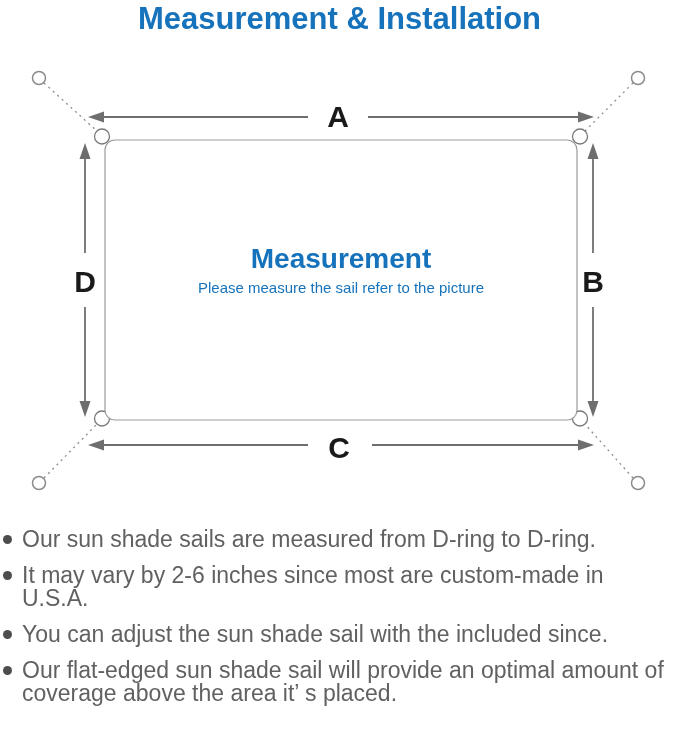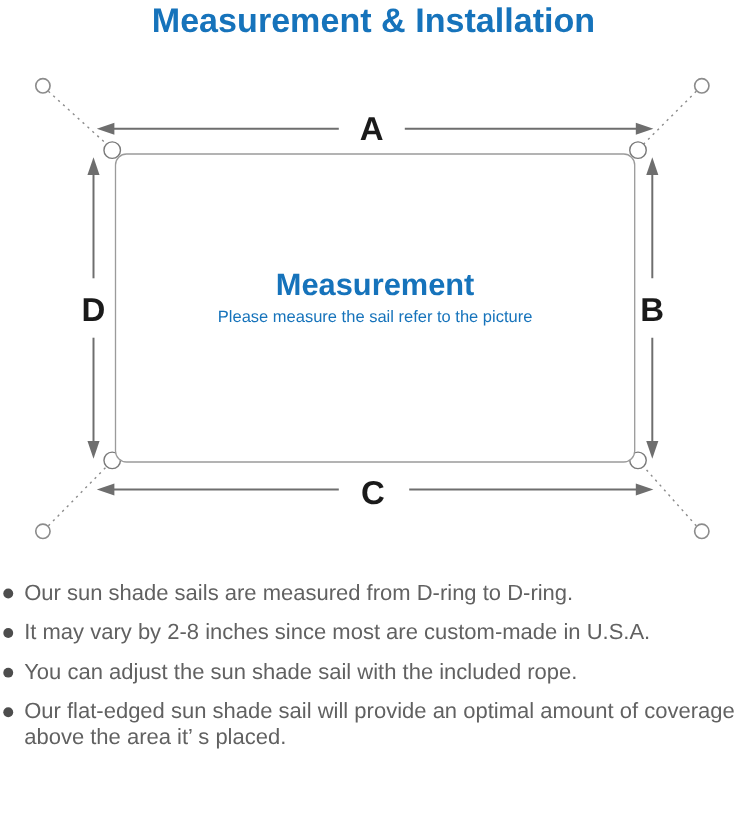"Our sun shade sails are" .notes-list li { font-size: 20px -> 23px }
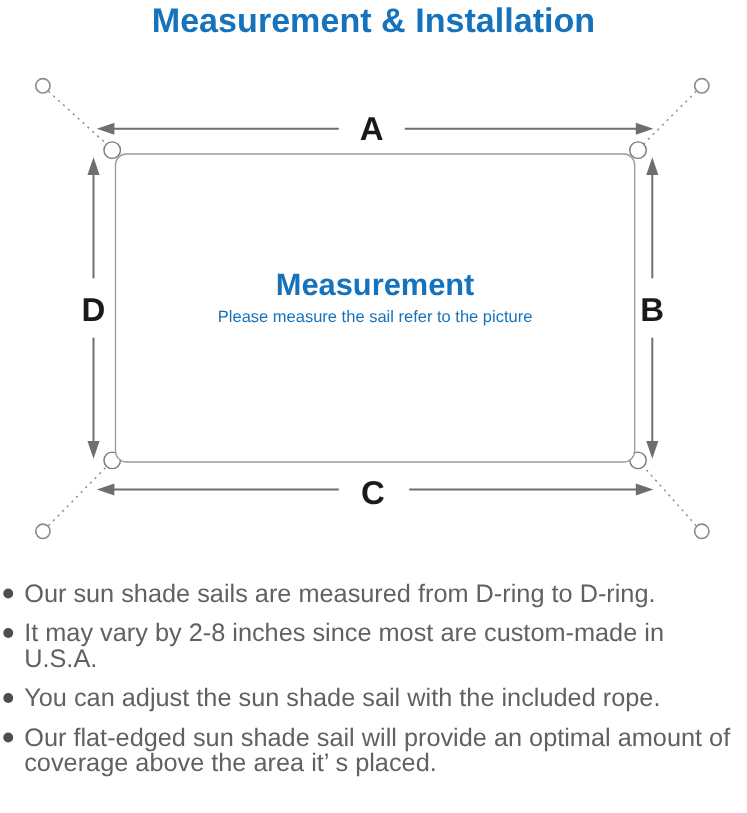"It may vary by 2-8" span { text: 2-8 -> 2-6 }
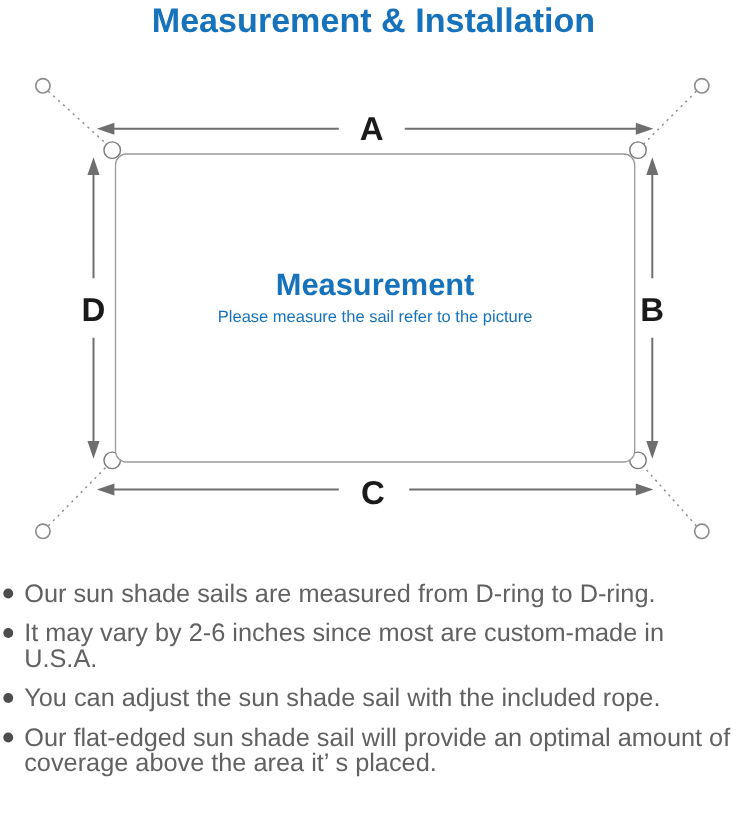"You can adjust the sun" span { text: rope -> since }
